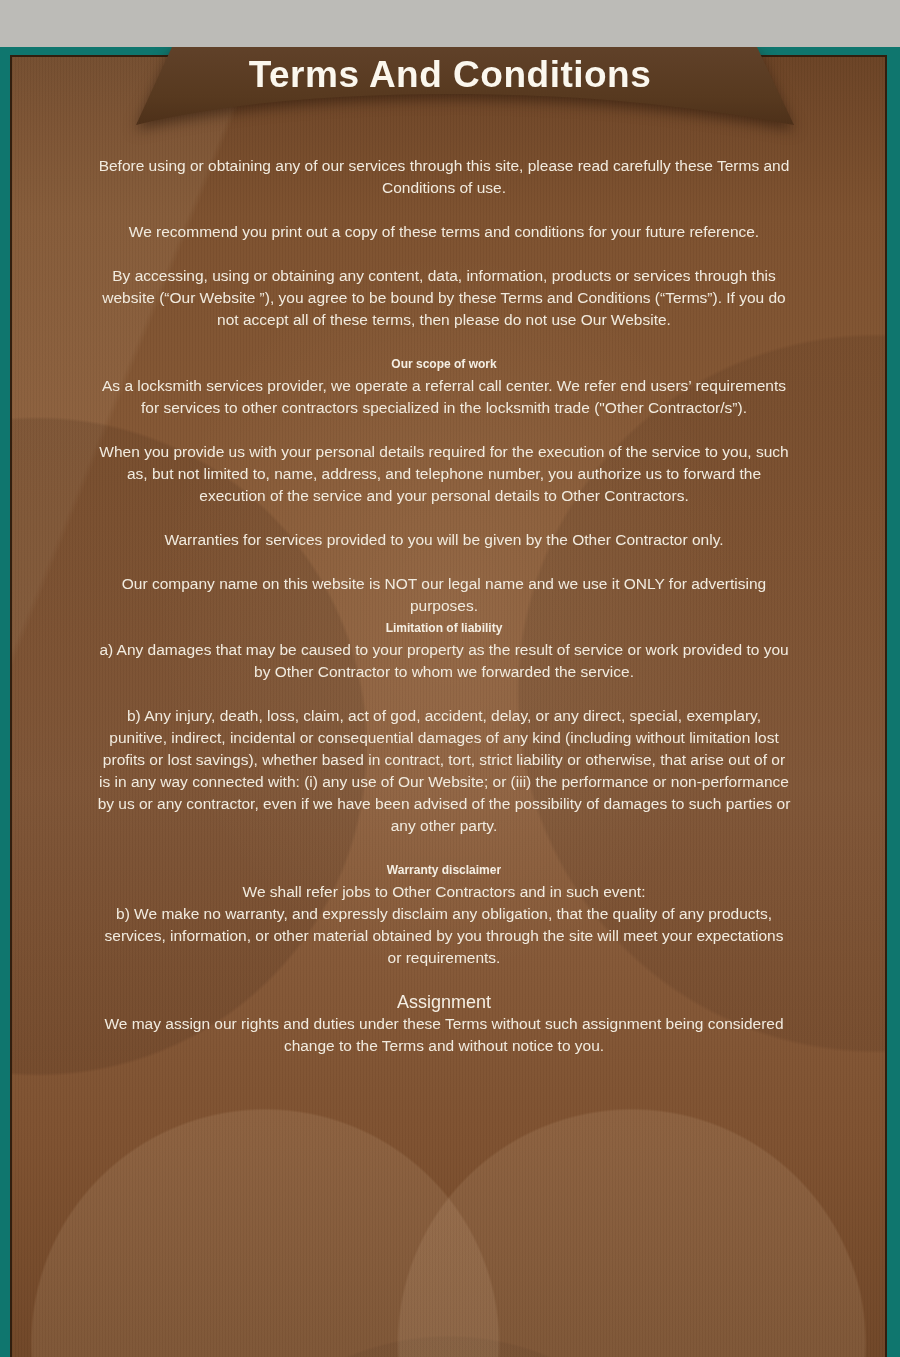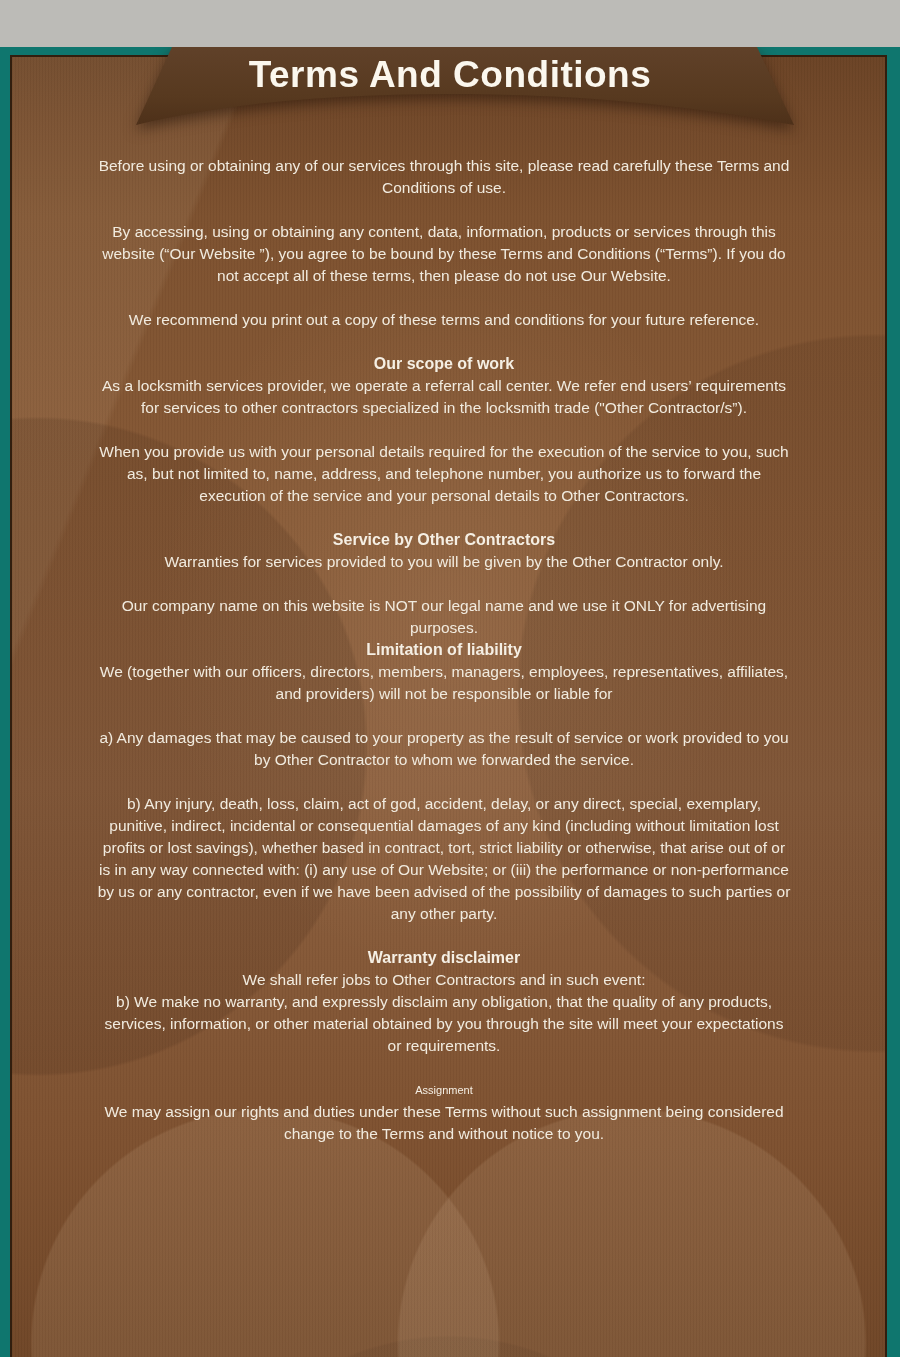"By accessing, using or obtaining" p { order: before "We recommend you print out" -> after "We recommend you print out" }
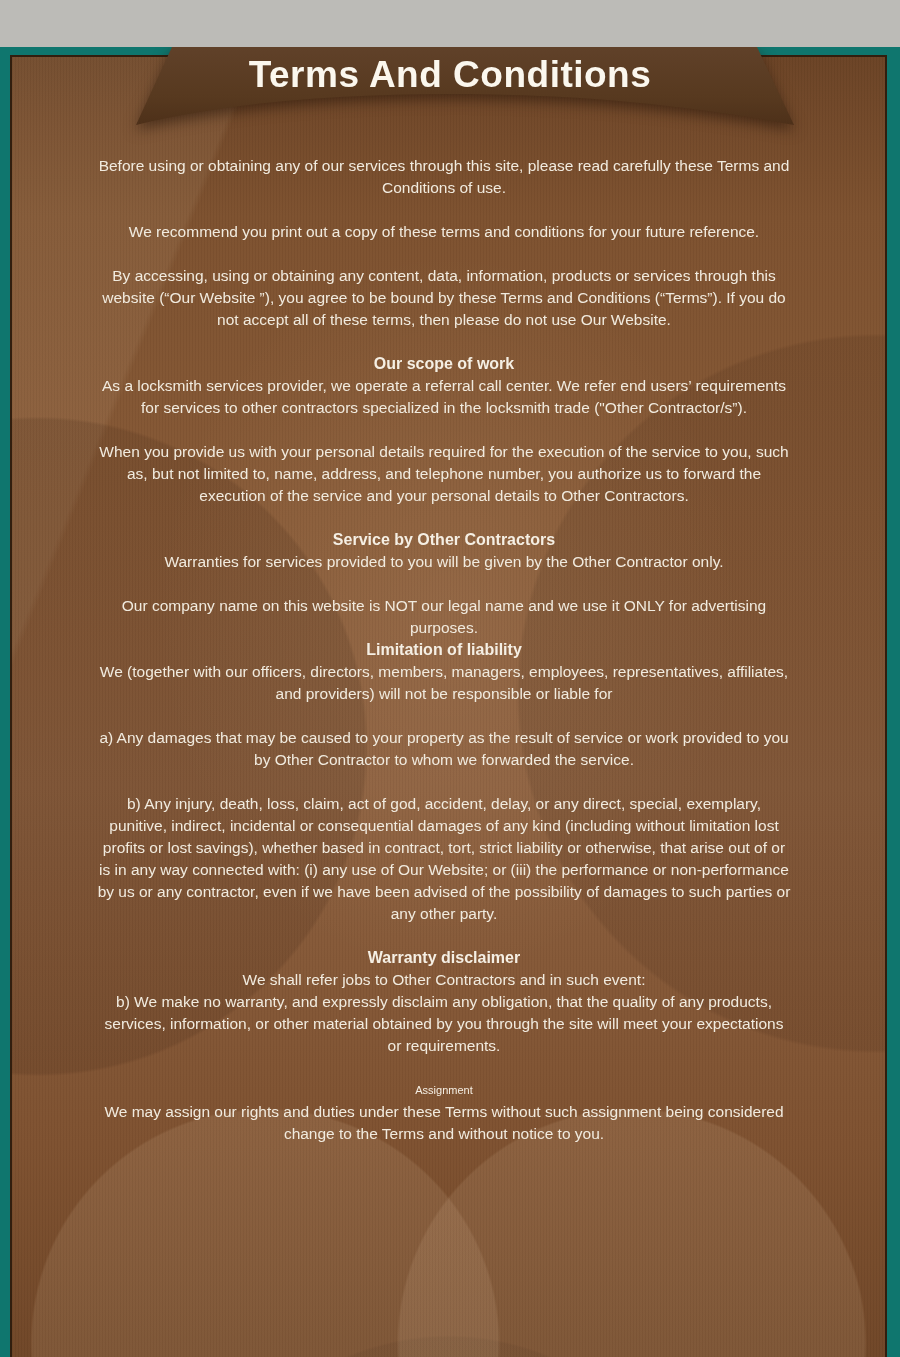"Our scope of work" .content h2 { font-size: 16px -> 12px }
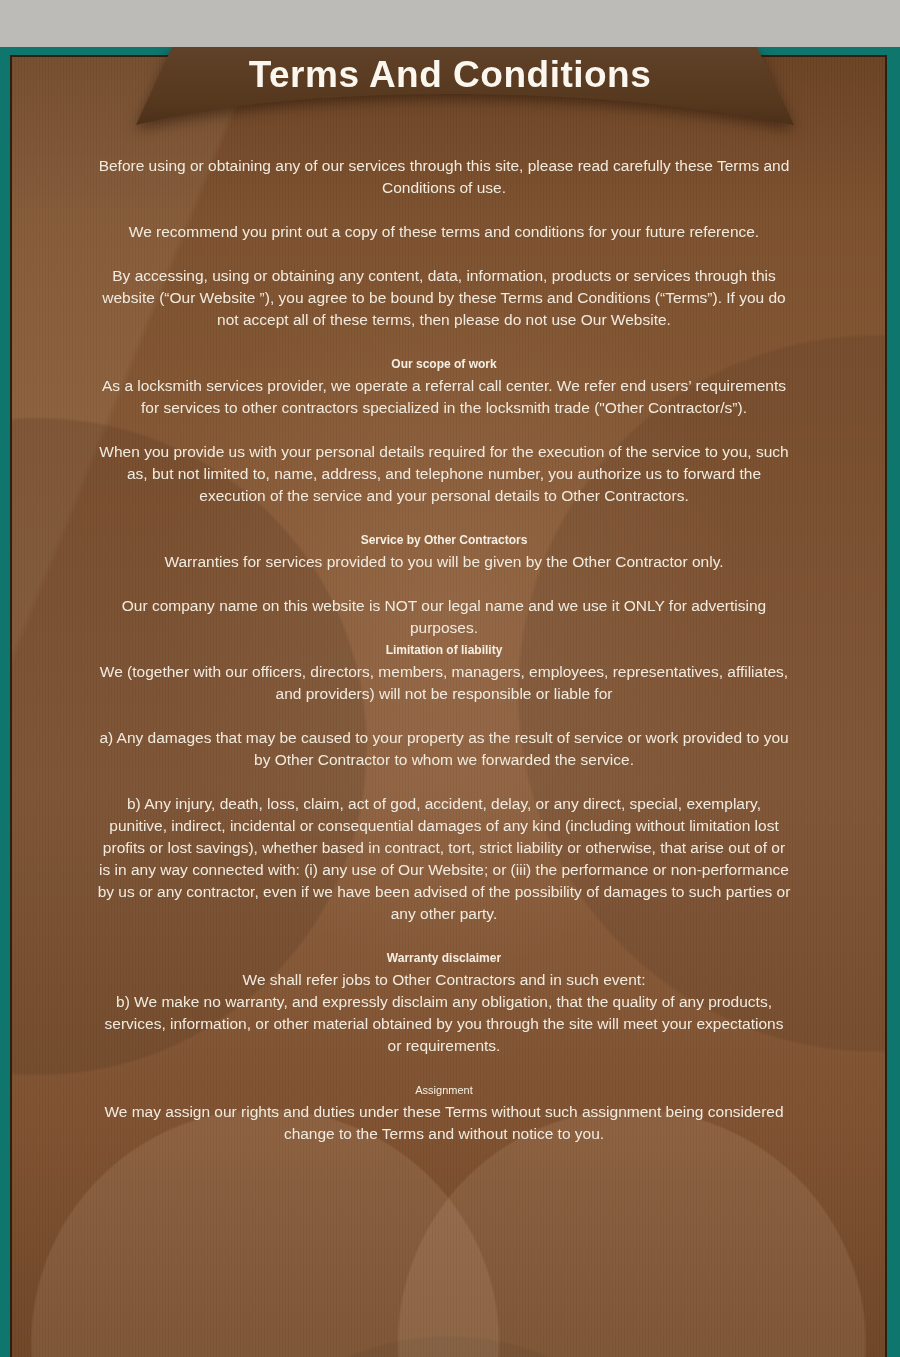"Service by Other Contractors" h2 { html: <h2>Service by Other Contractors</h2> -> none }
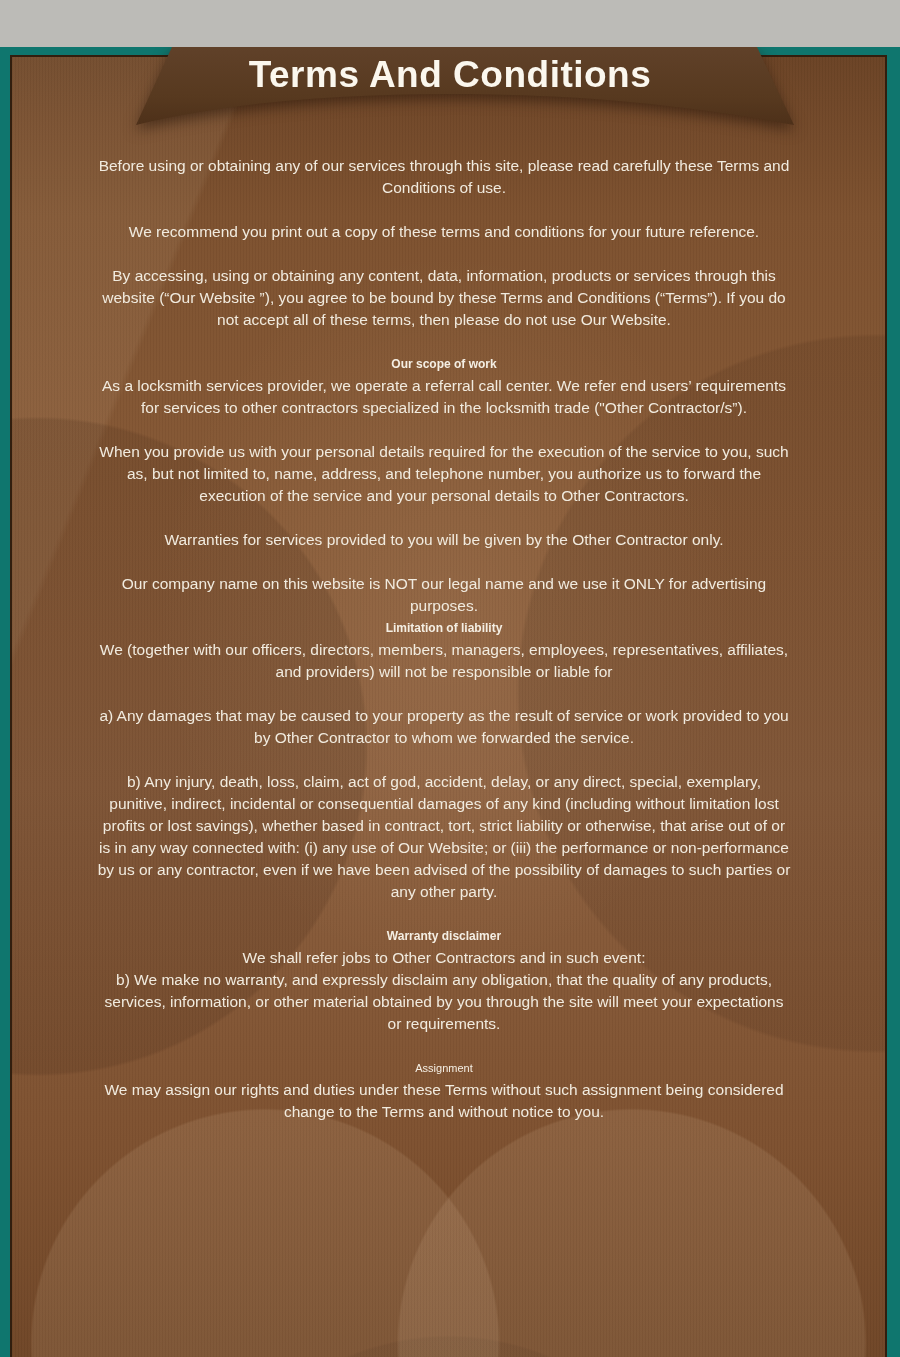"We (together with our officers," p { html: <p>We (together with our officers, directors, members, managers, employees, representatives, affiliates, and providers) will not be responsible or liable for</p> -> none }
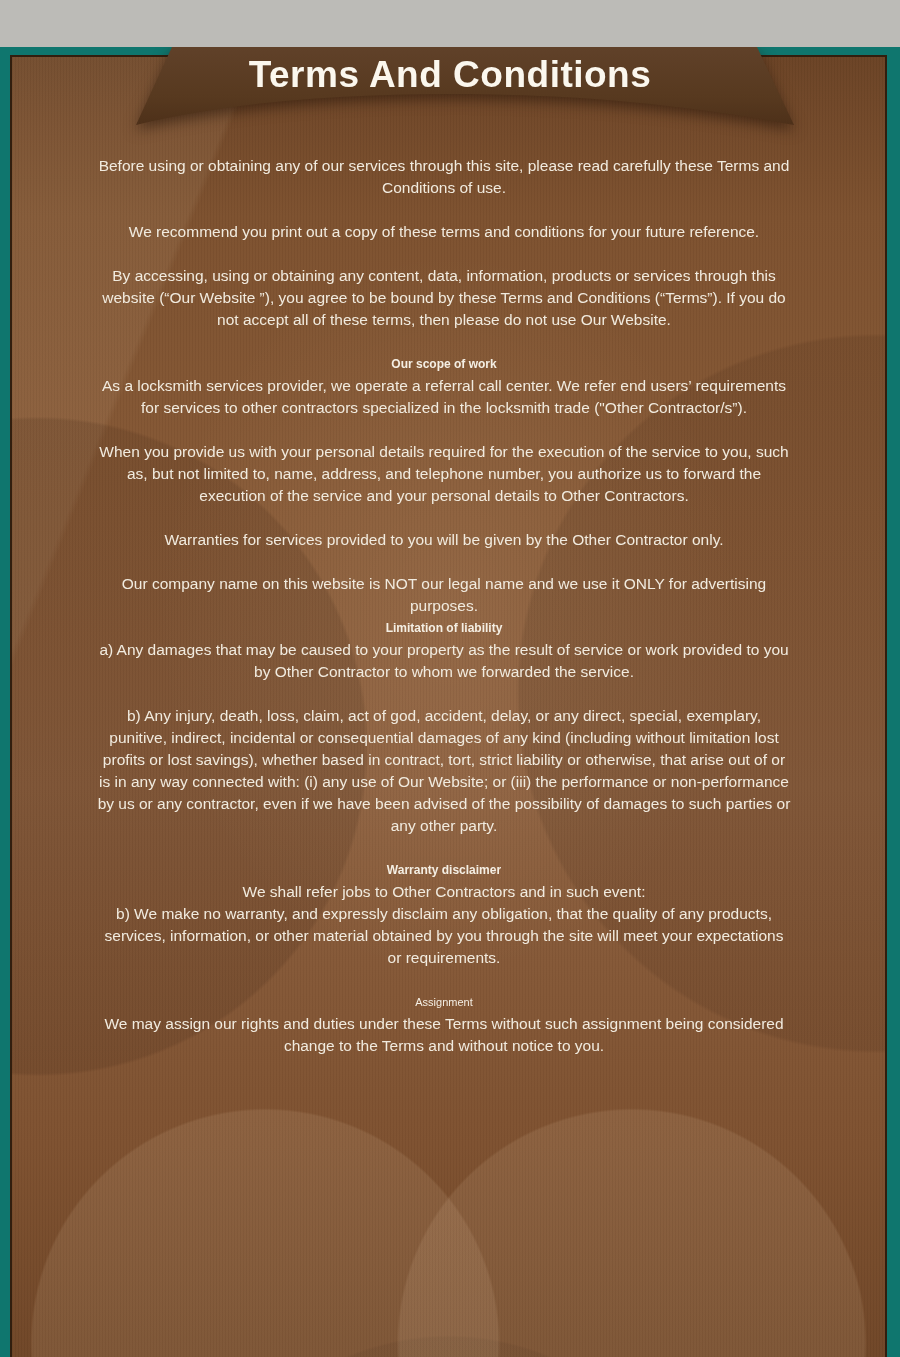"Assignment" .content h2.regular { font-size: 11px -> 18px }
